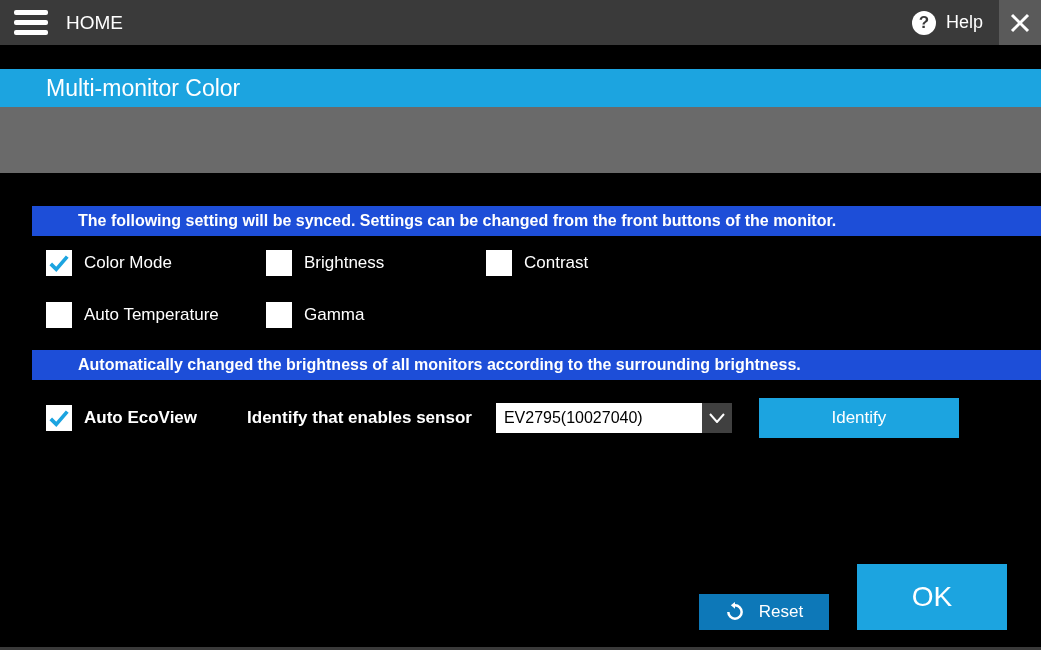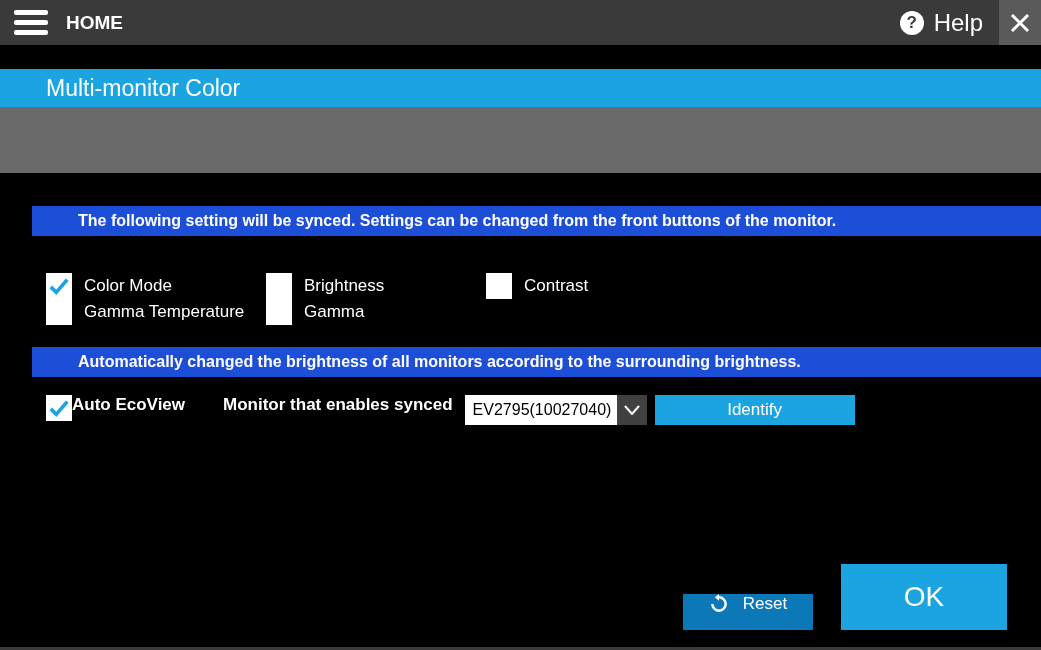"HOME" .home-label { font-weight: 700 -> 400 }
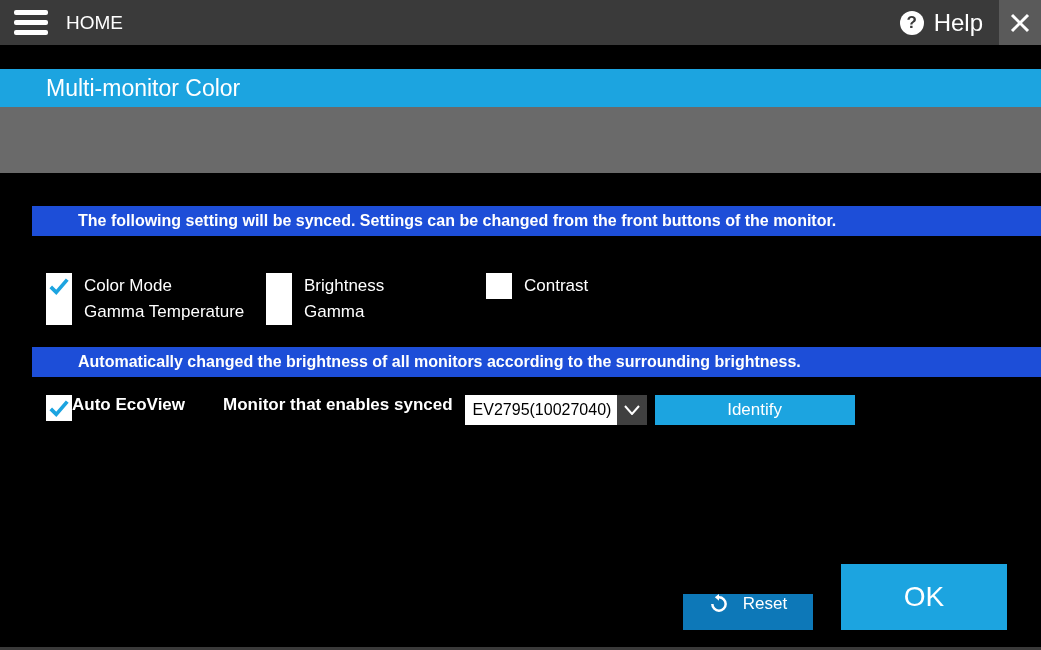"Help" .help-label { font-size: 24px -> 18px }
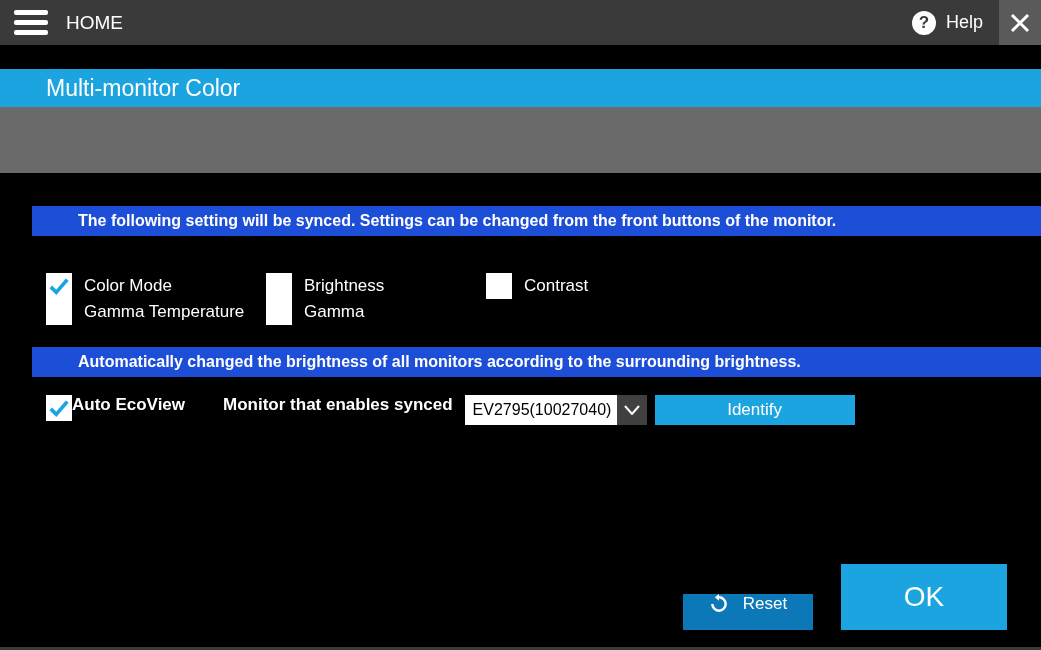"Color Mode" .checkbox-grid { margin-top: 8px -> none; padding: 29px 0 22px 14px -> 14px 0 22px 14px; row-gap: none -> 26px }
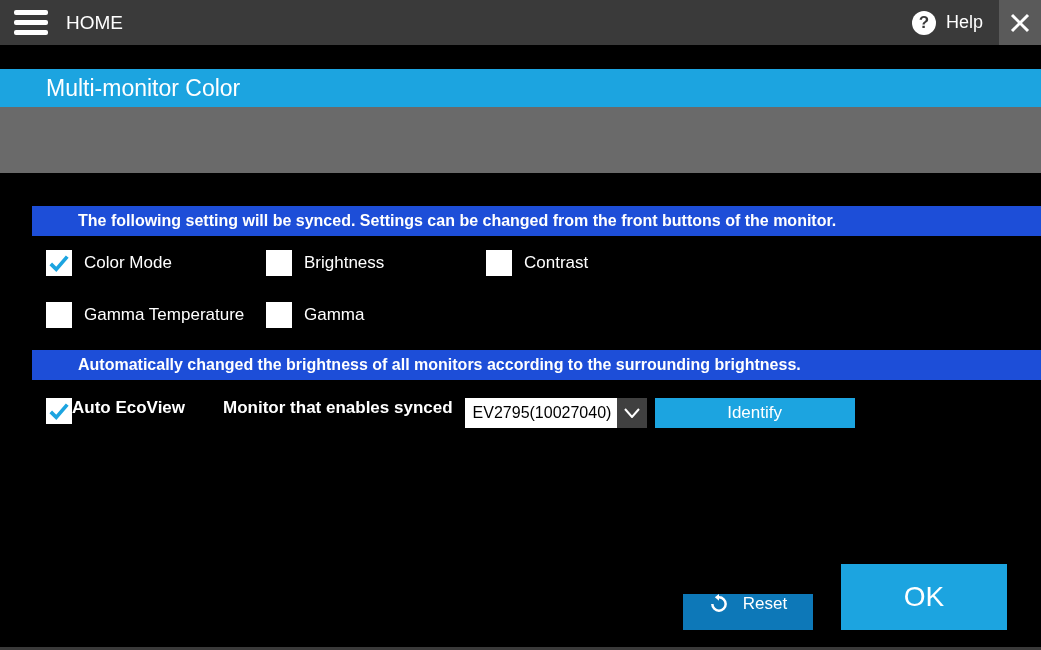"Gamma Temperature" div.check-label { text: Gamma -> Auto }
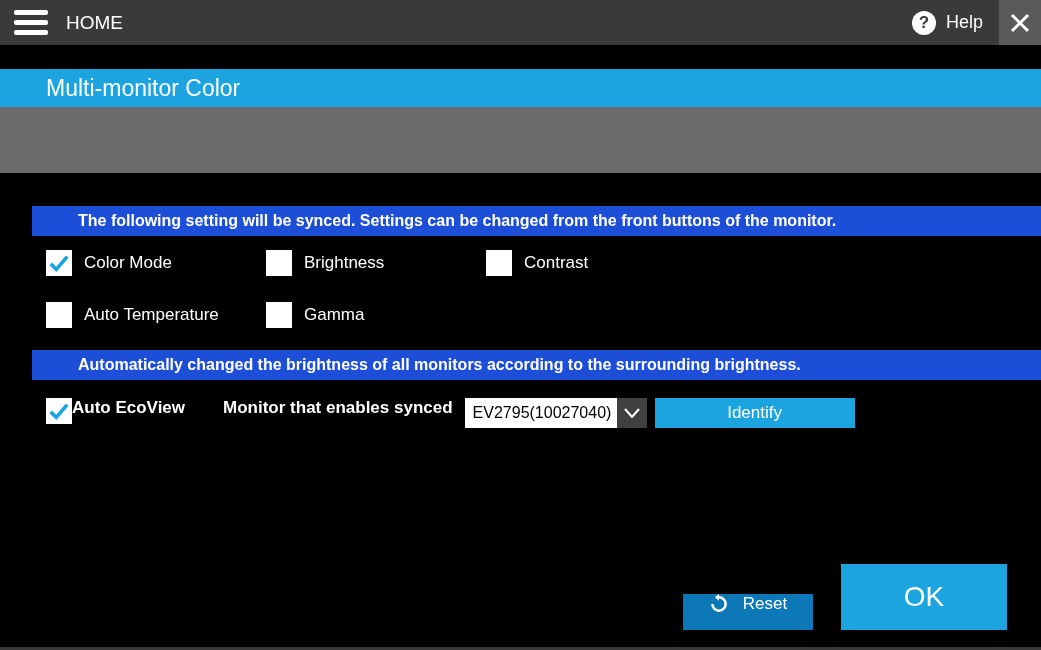"Auto EcoView" .ecoview-row { align-items: flex-start -> center; gap: none -> 12px }
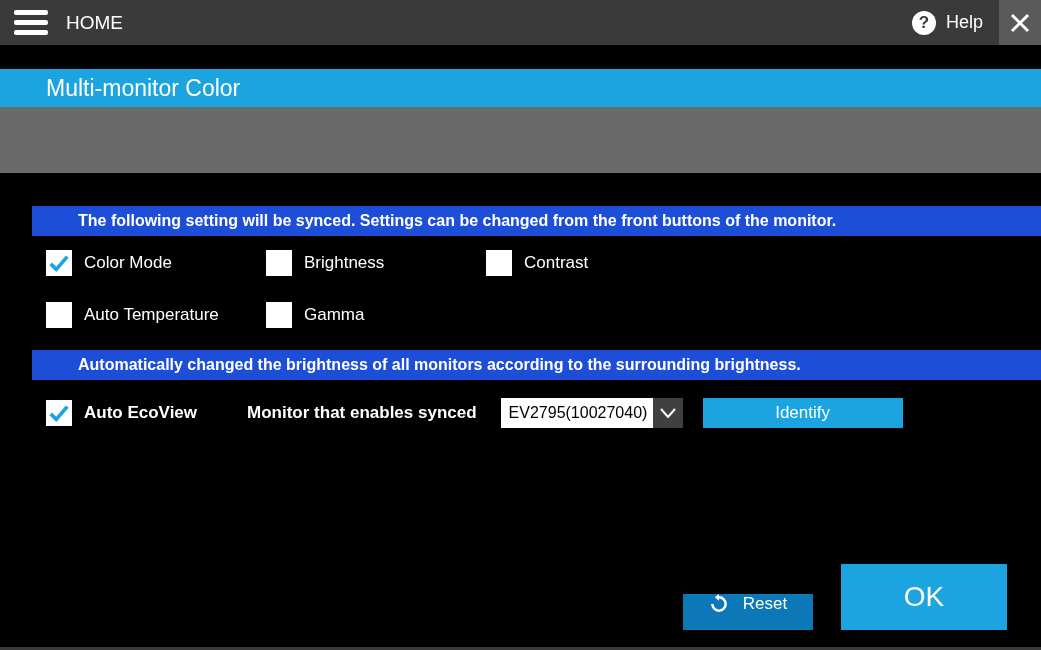"Monitor that enables synced" div.sensor-label { text: Monitor that enables synced -> Identify that enables sensor }
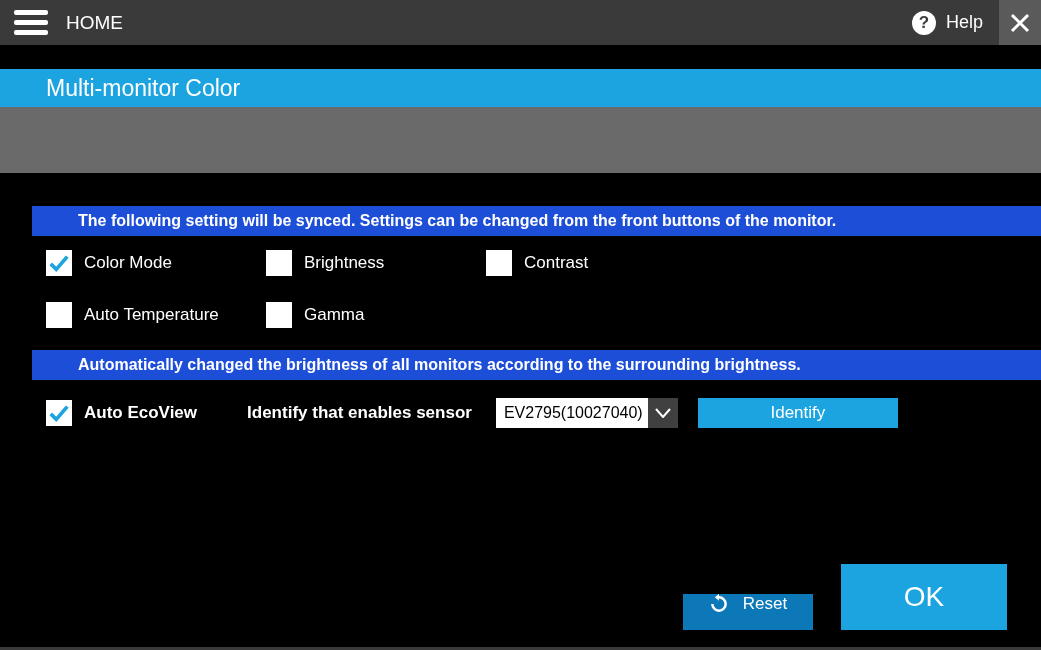"EV2795(10027040)" .select-field { width: 152px -> 206px }
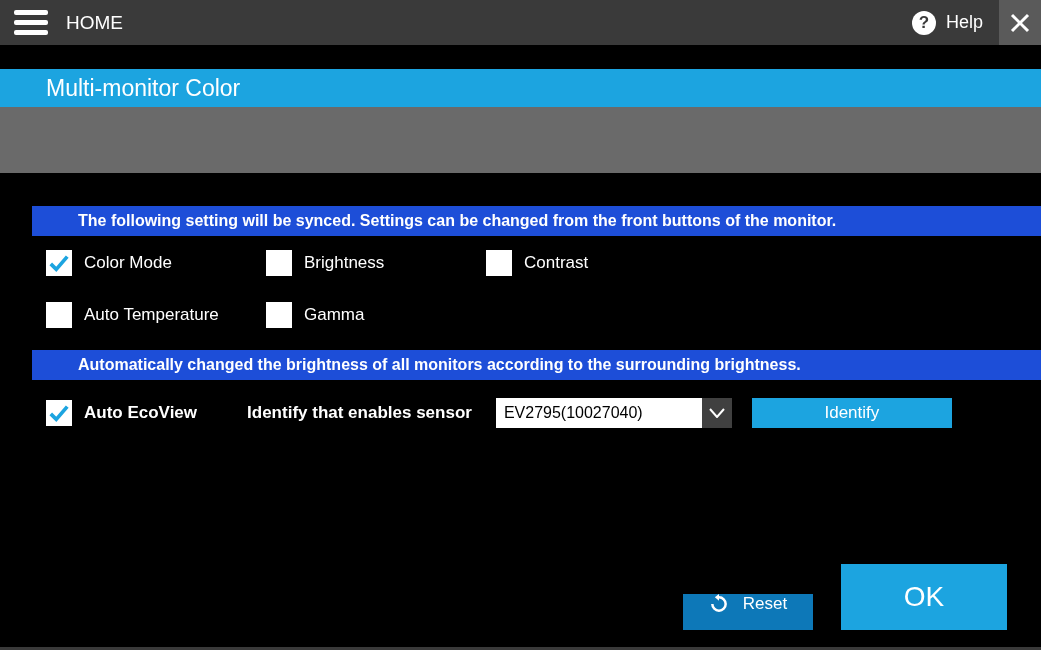"Identify" .identify-btn { height: 30px -> 40px; margin-left: 8px -> 15px }
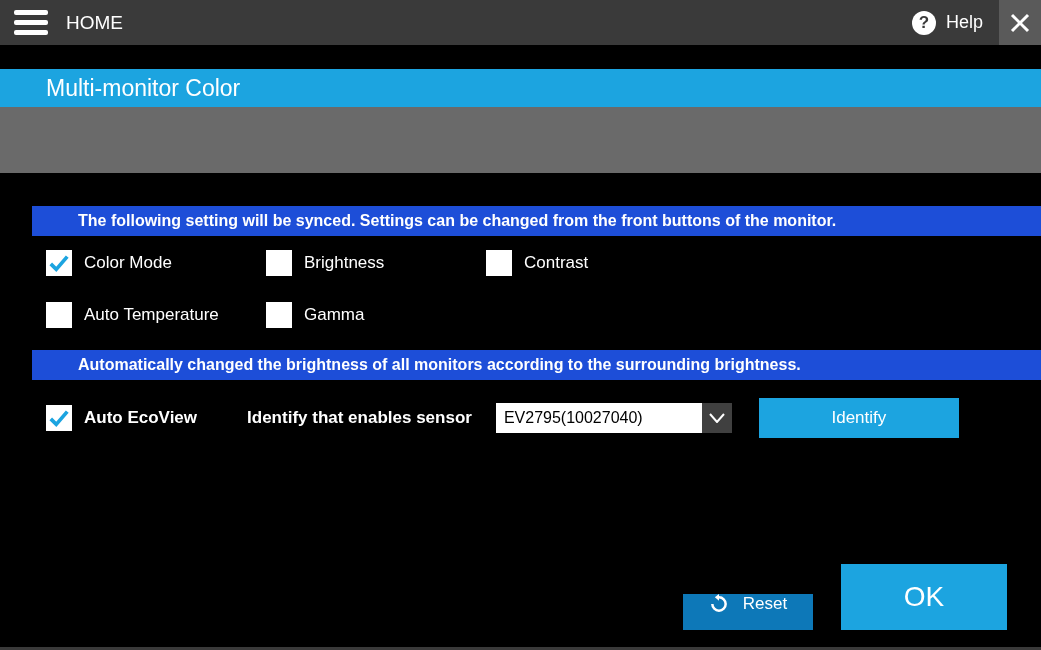"Reset" .reset-btn { align-items: none -> center }
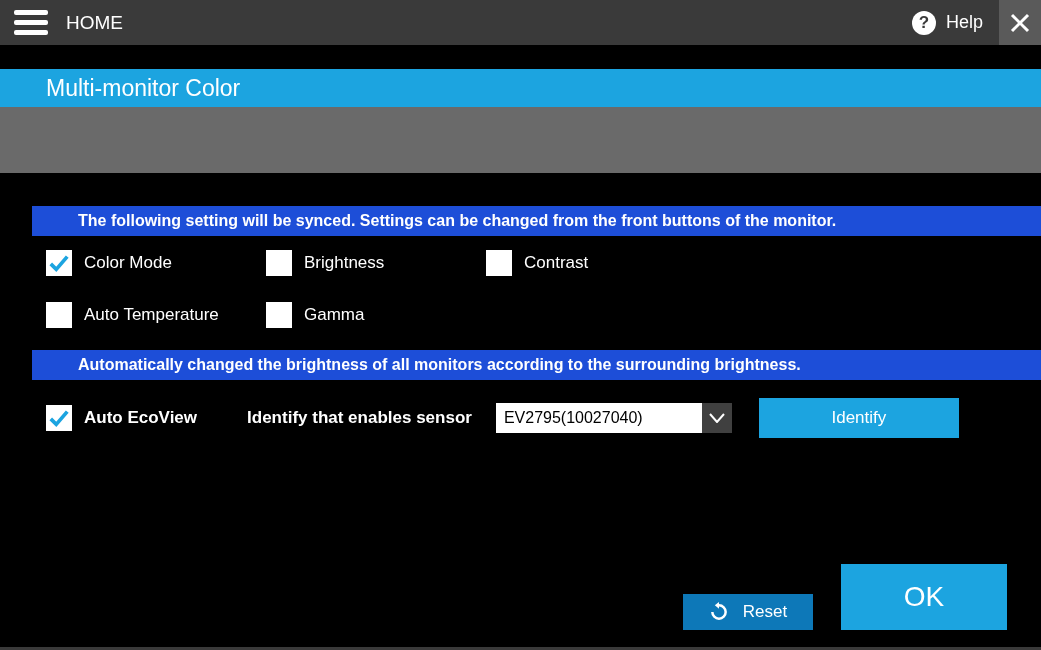"OK" .ok-btn { width: 166px -> 150px }
